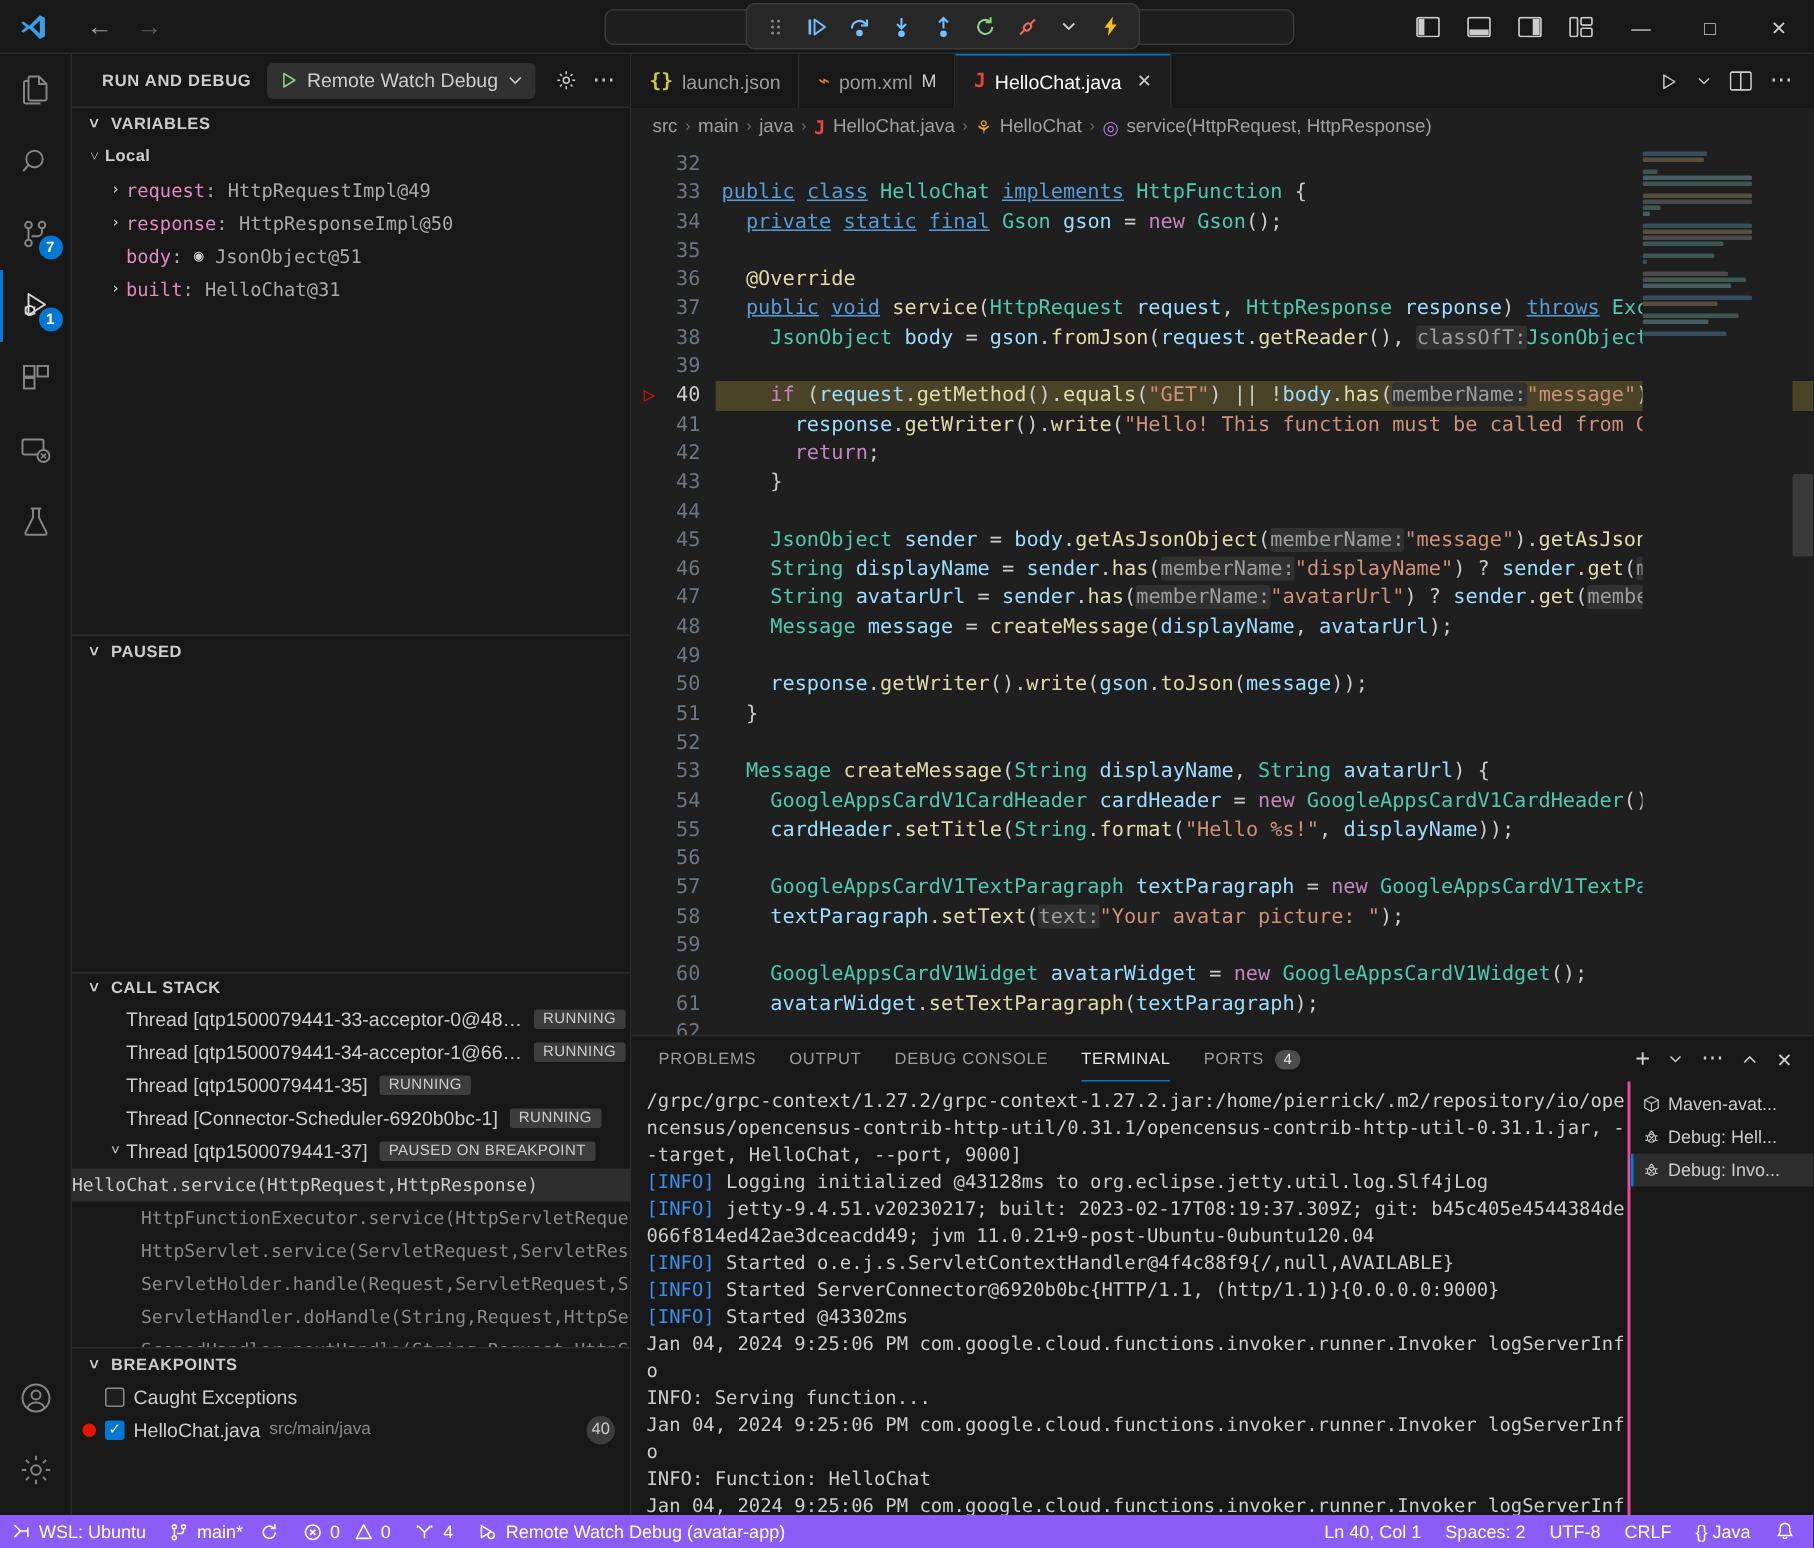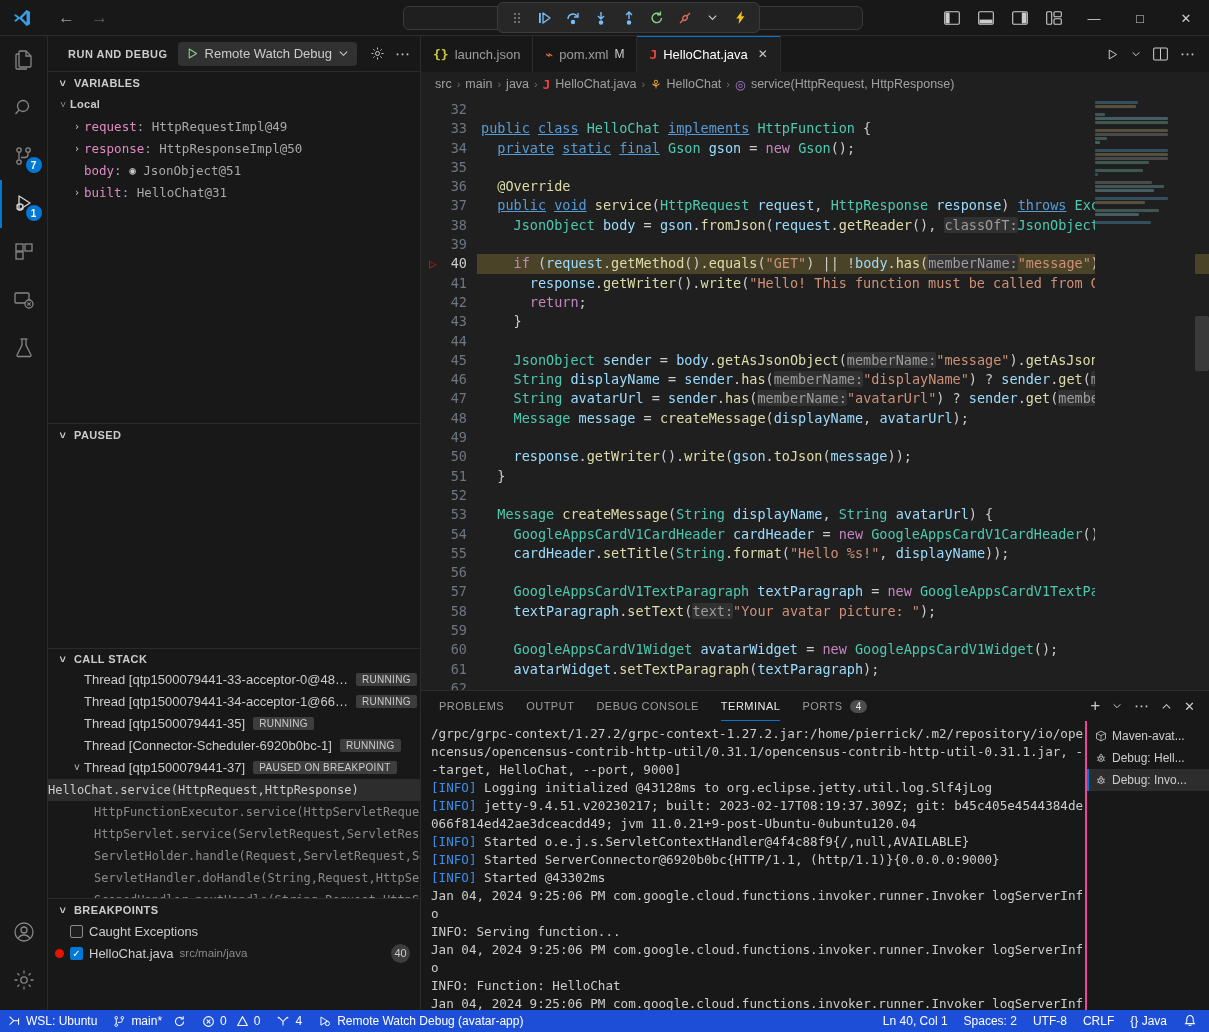"WSL: Ubuntu" .statusbar { background: #1d4ed8 -> #8b5cf6 }
